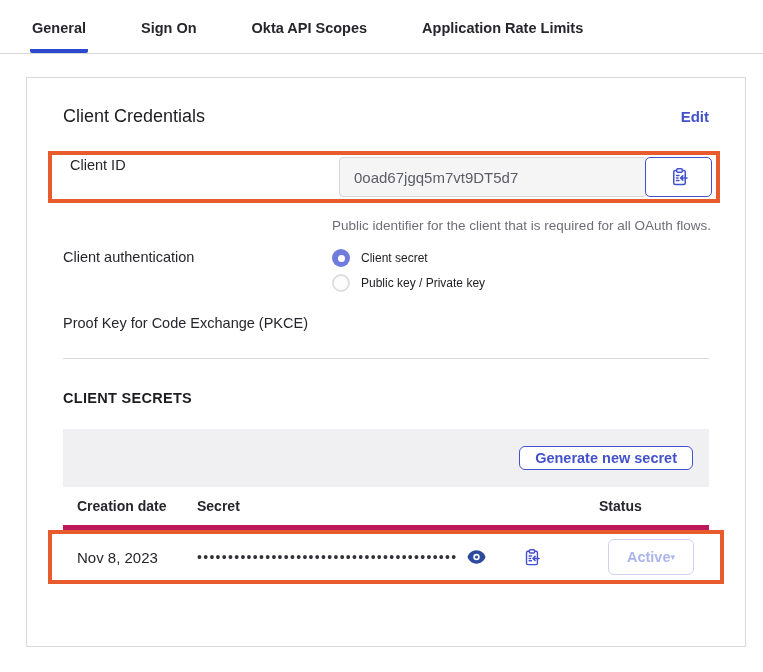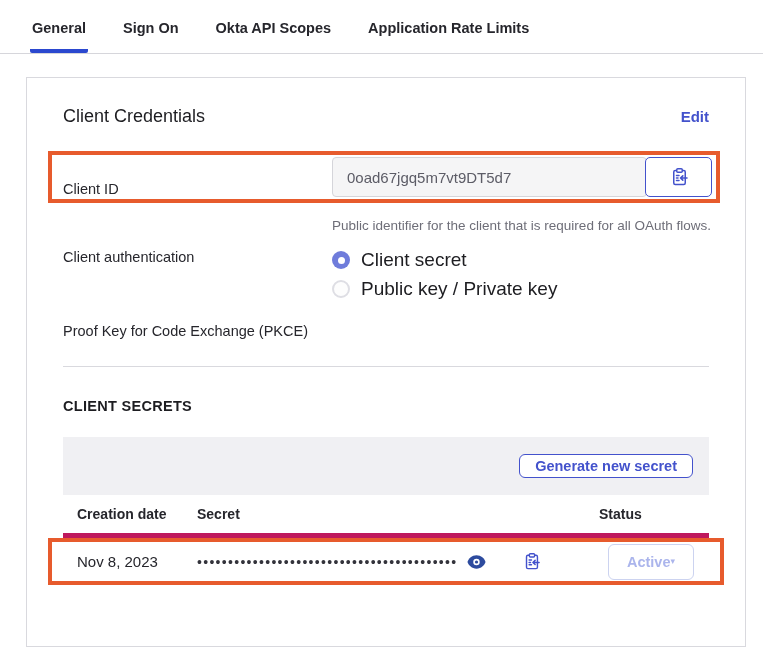"General" .tabbar { gap: 33px -> 51px }
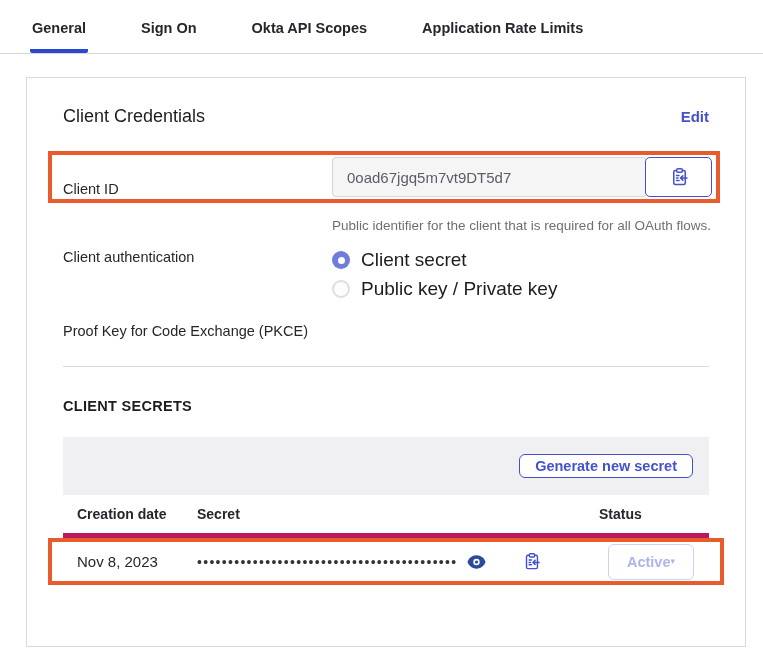"Client ID" .hl1 { align-items: flex-end -> flex-start; padding: 2px 4px 2px 11px -> 2px 4px 2px 18px }
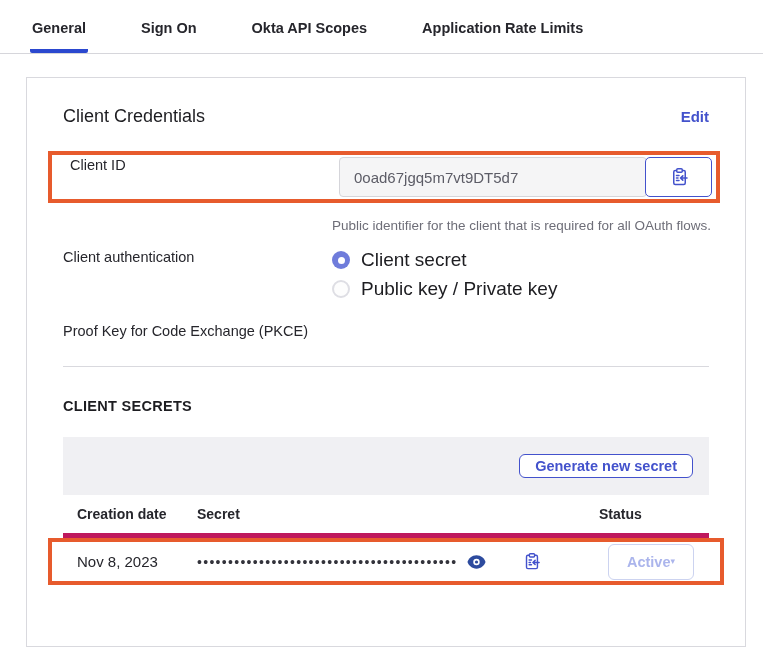"Client secret" .choice { font-size: 19px -> 12px }
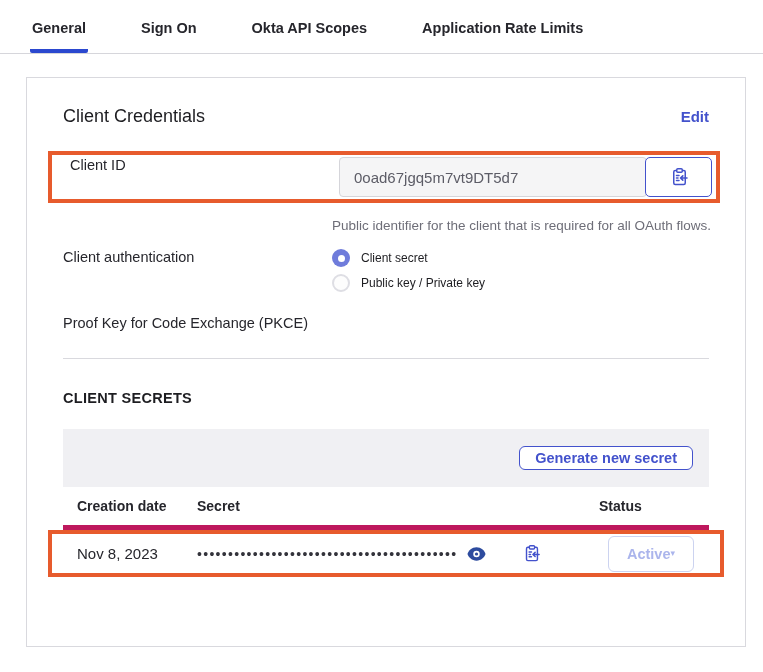"Nov 8, 2023" .secret-row { height: 39px -> 46px }
